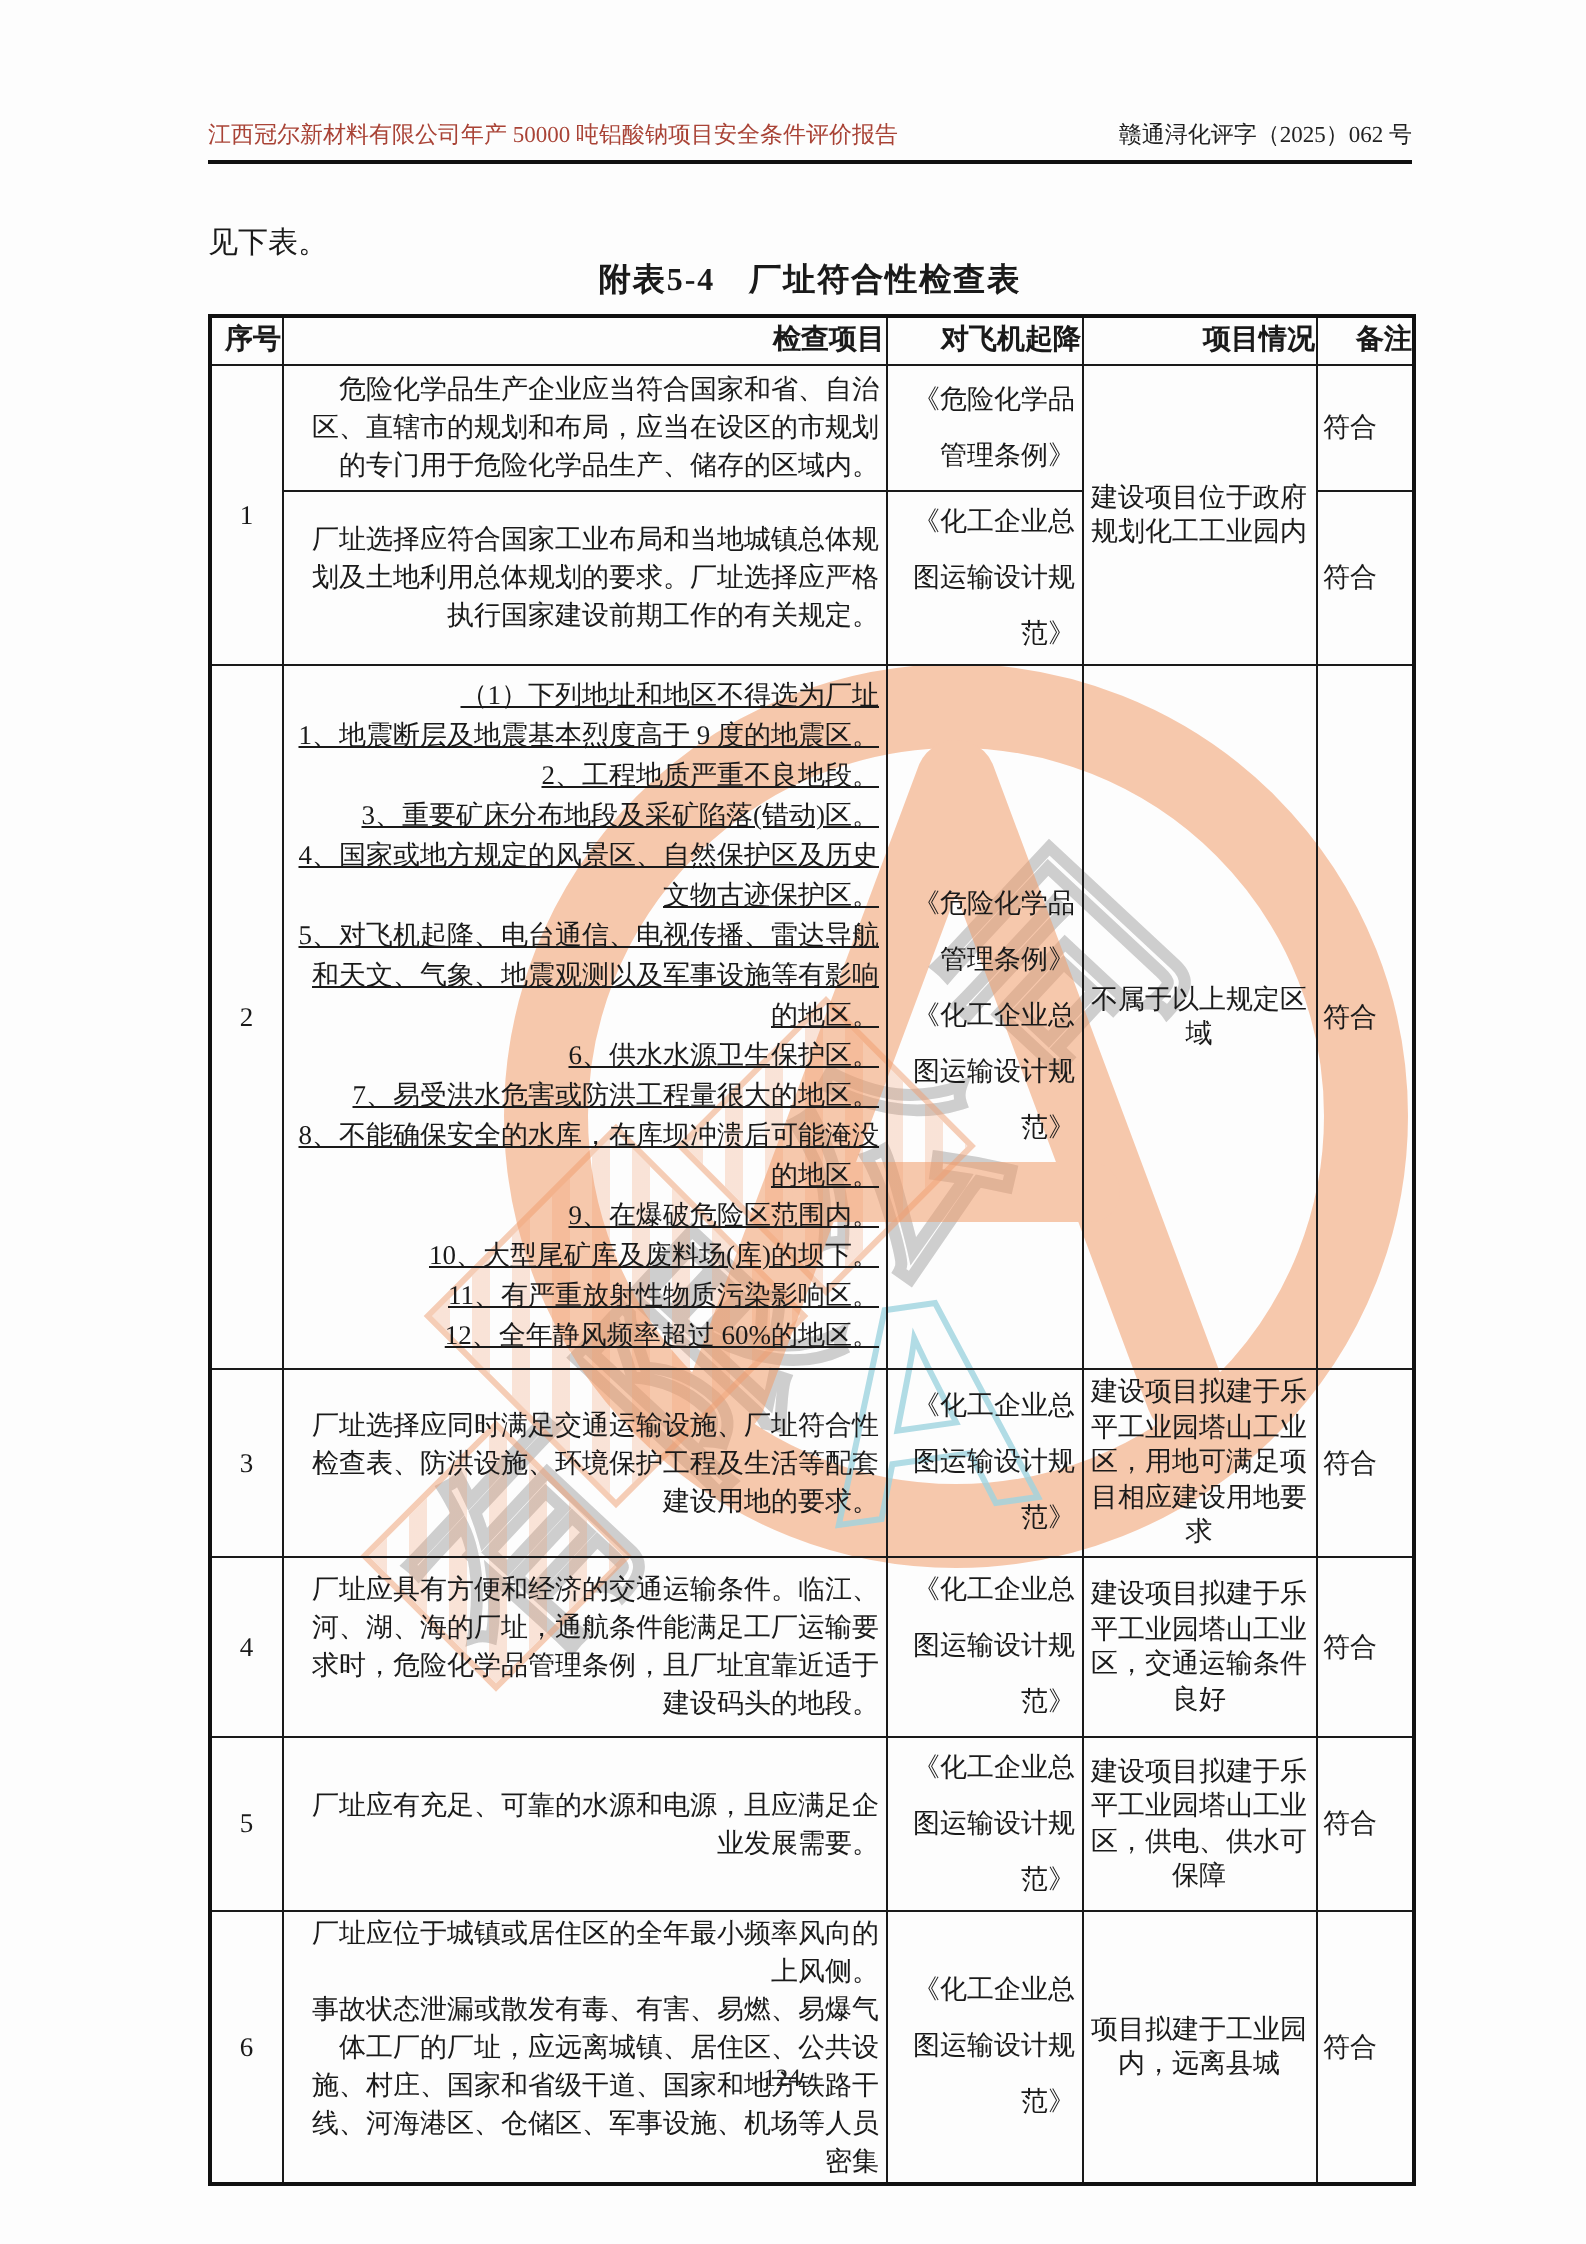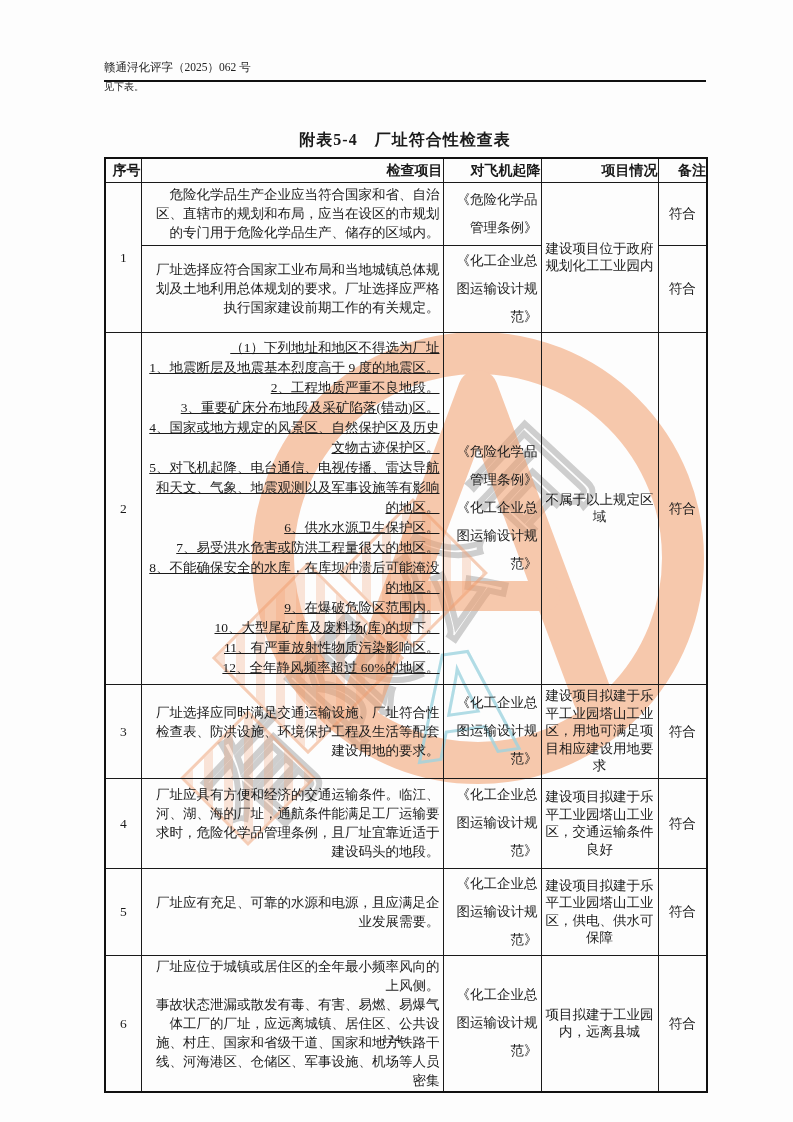"江西冠尔新材料有限公司年产 50000 吨铝酸钠项目安全条件评价报告" span.left { html: none -> <span>江西冠尔新材料有限公司年产 50000 吨铝酸钠项目安全条件评价报告</span> }
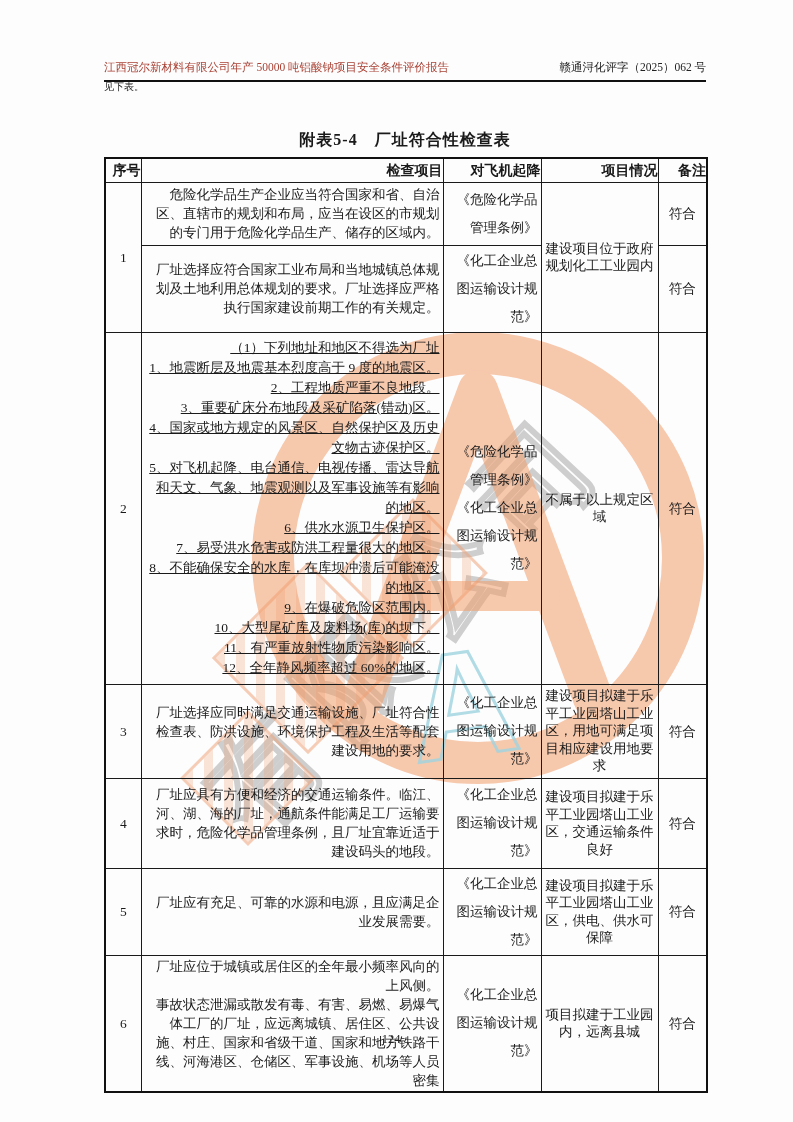"见下表。" .intro { font-size: 10px -> 15px; top: 80px -> 112px }
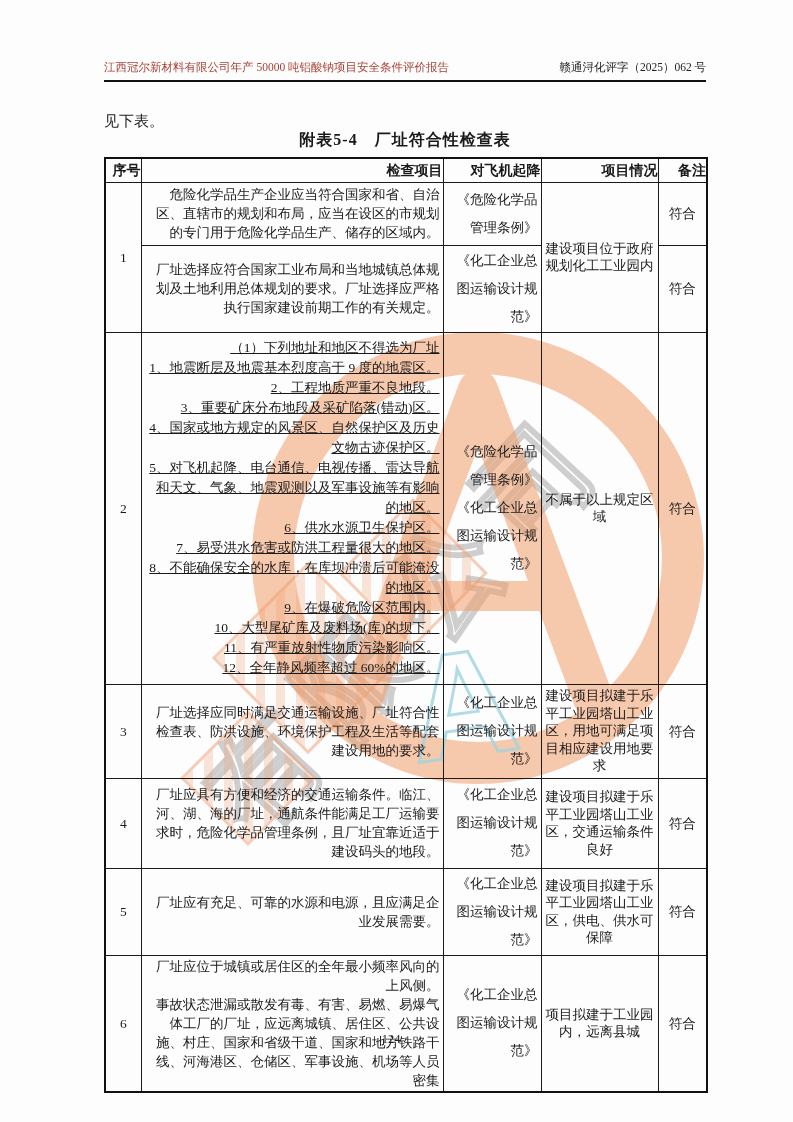"符合" td.remark { text-align: center -> left }
